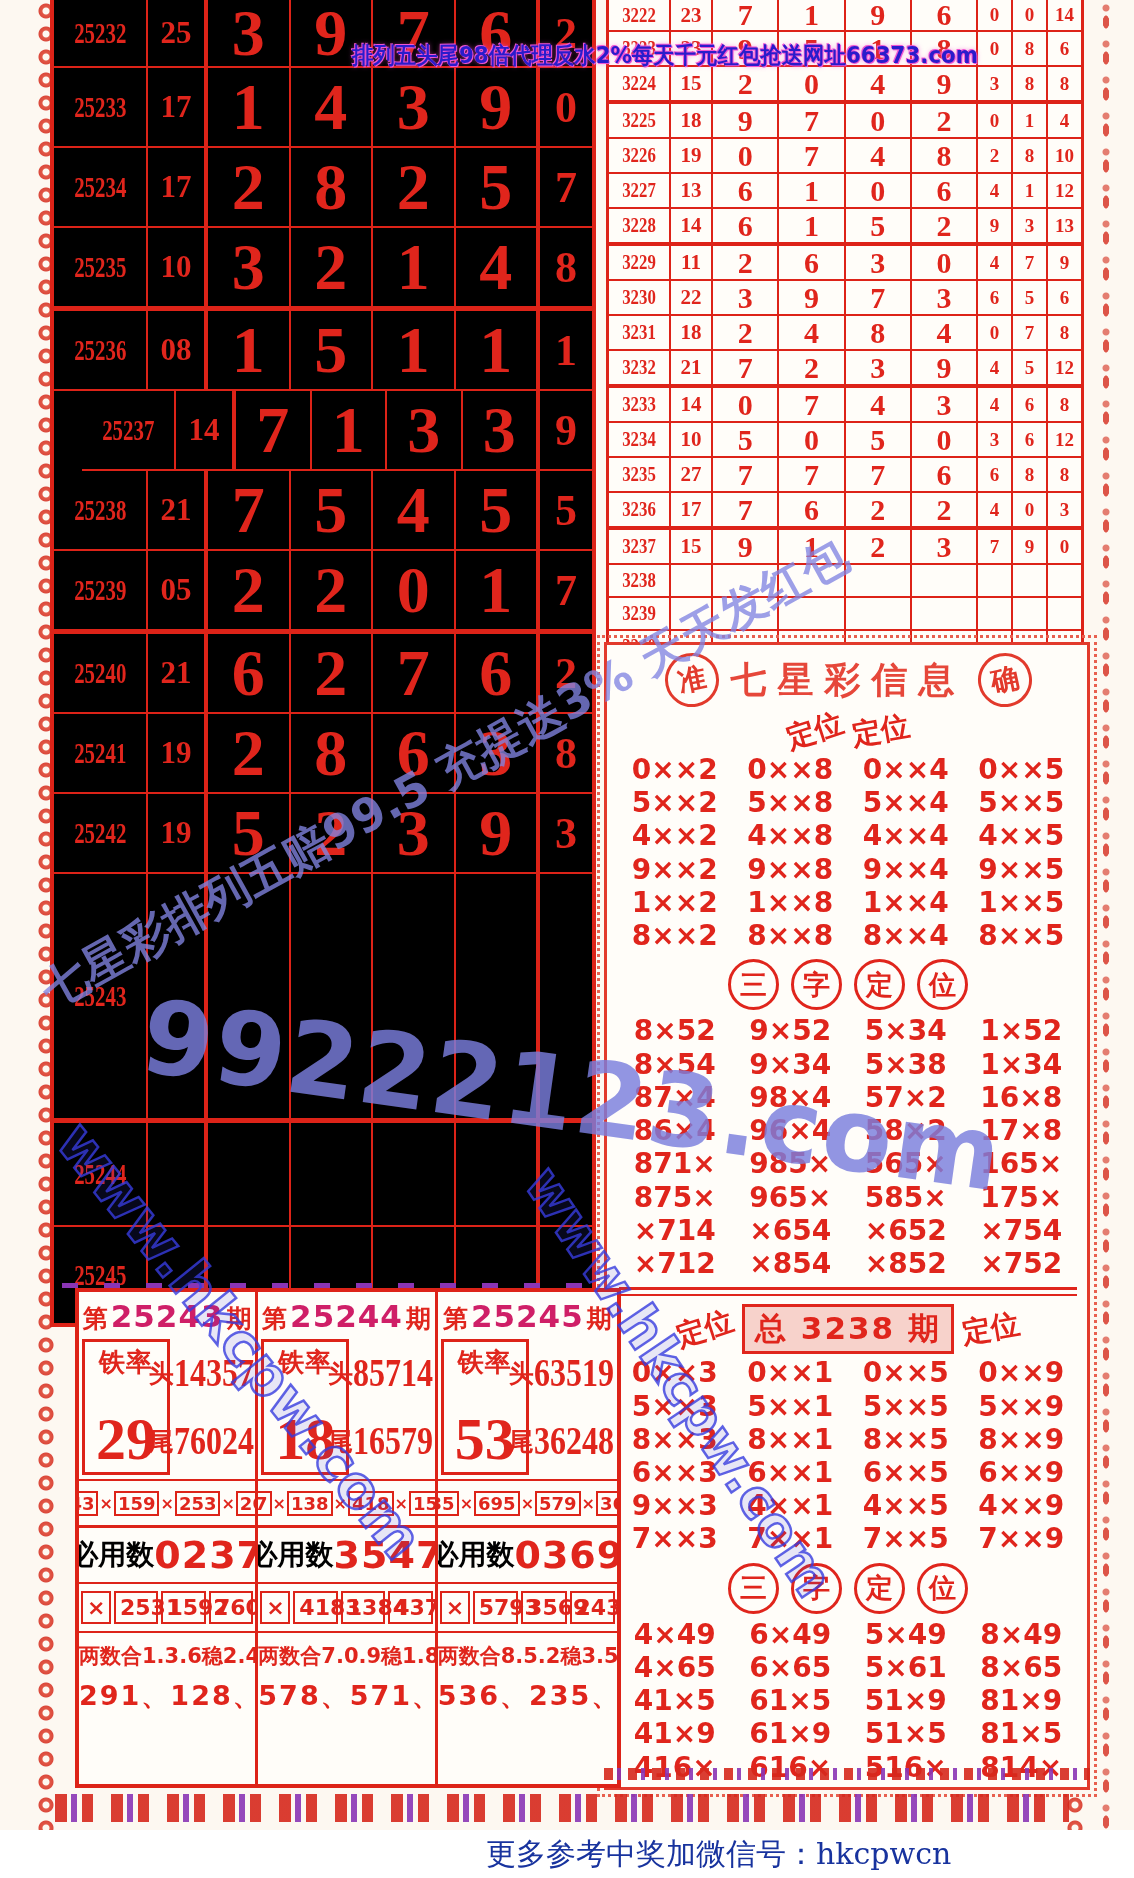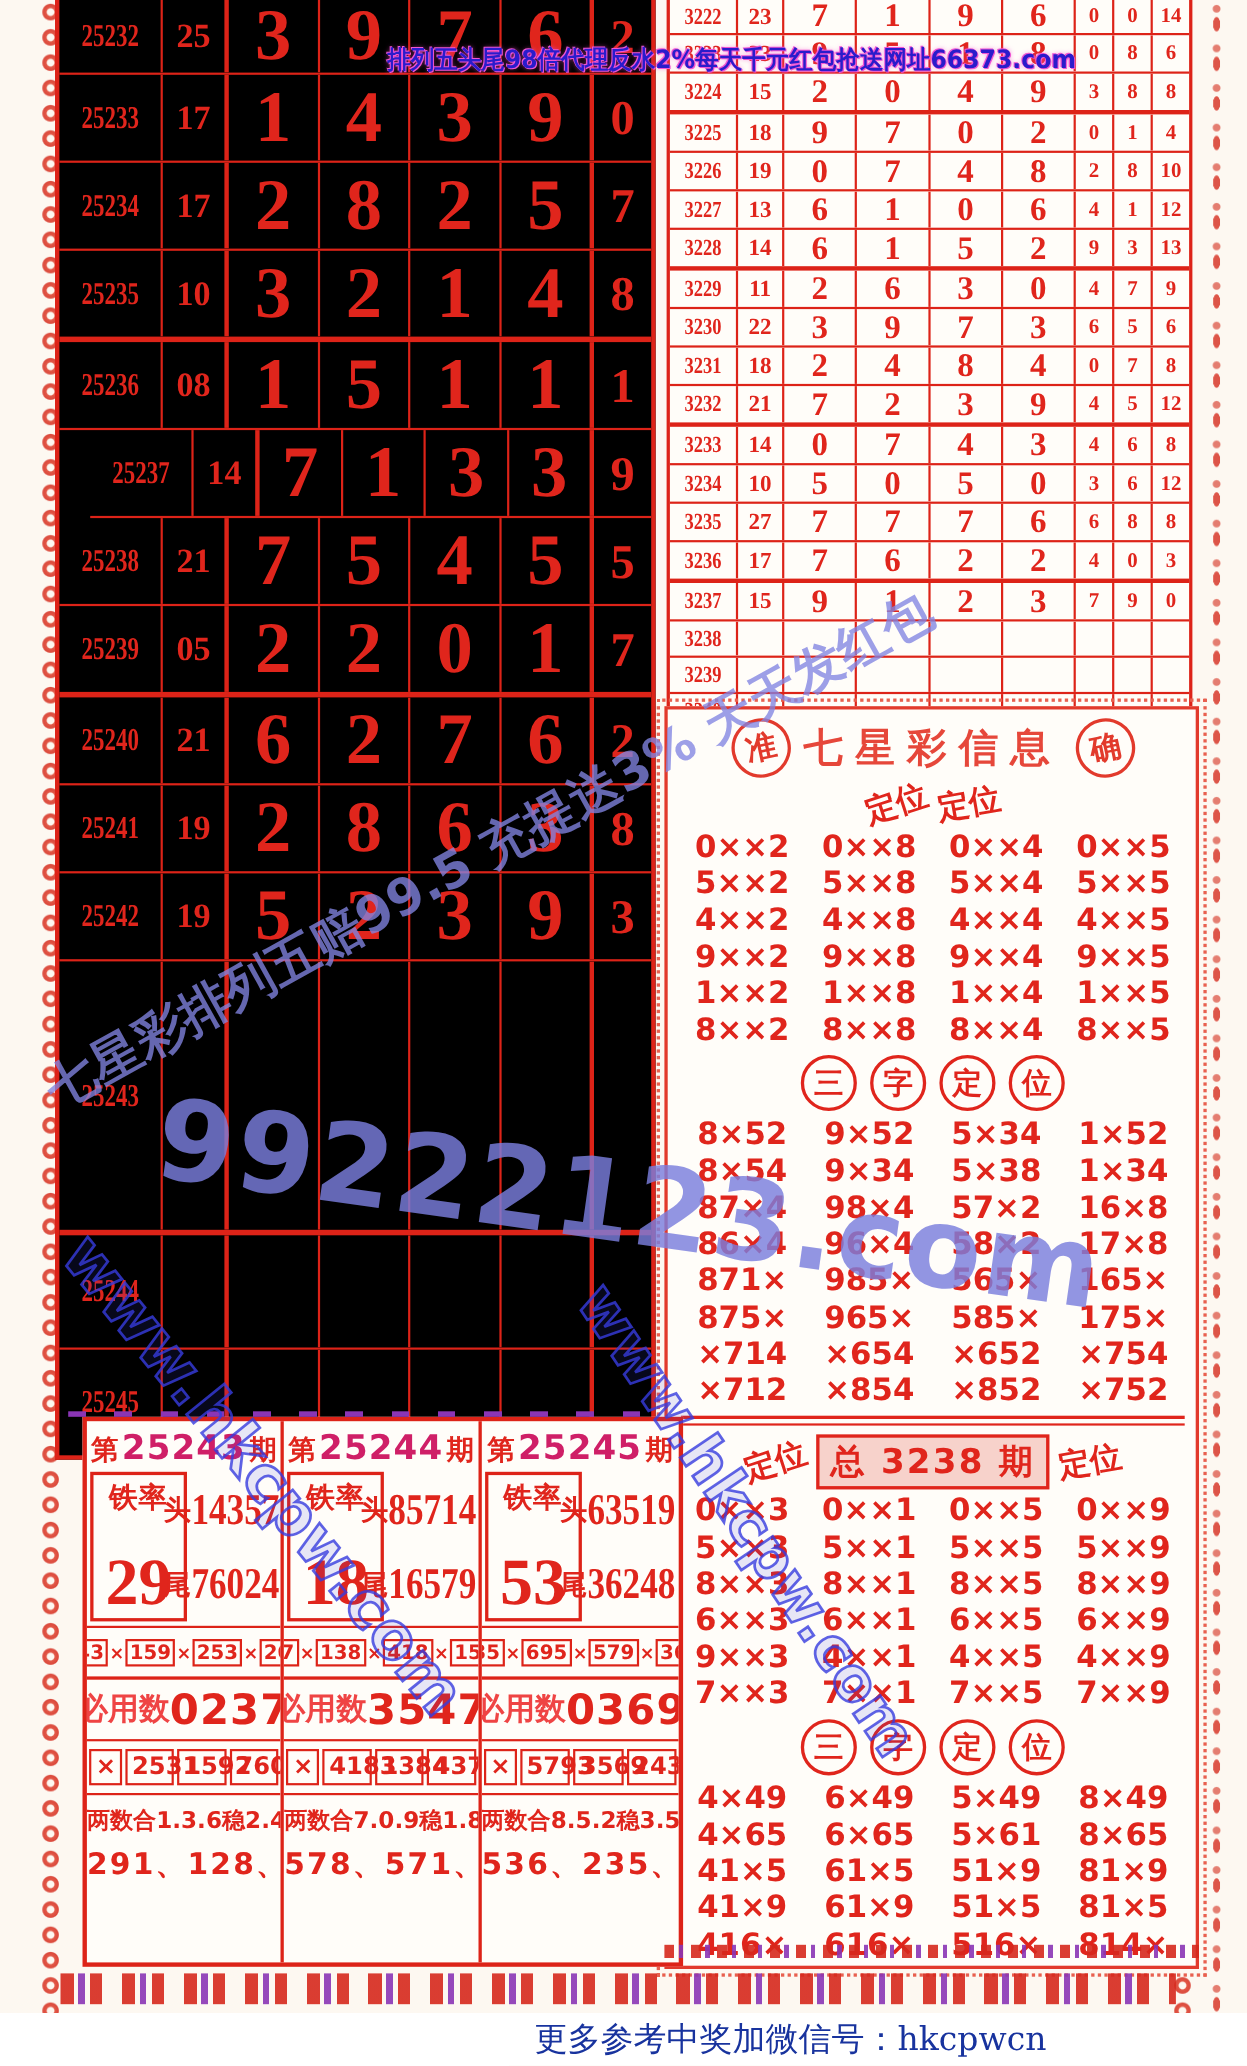"必用数" .by-label { color: #ef4444 -> #000000 }
